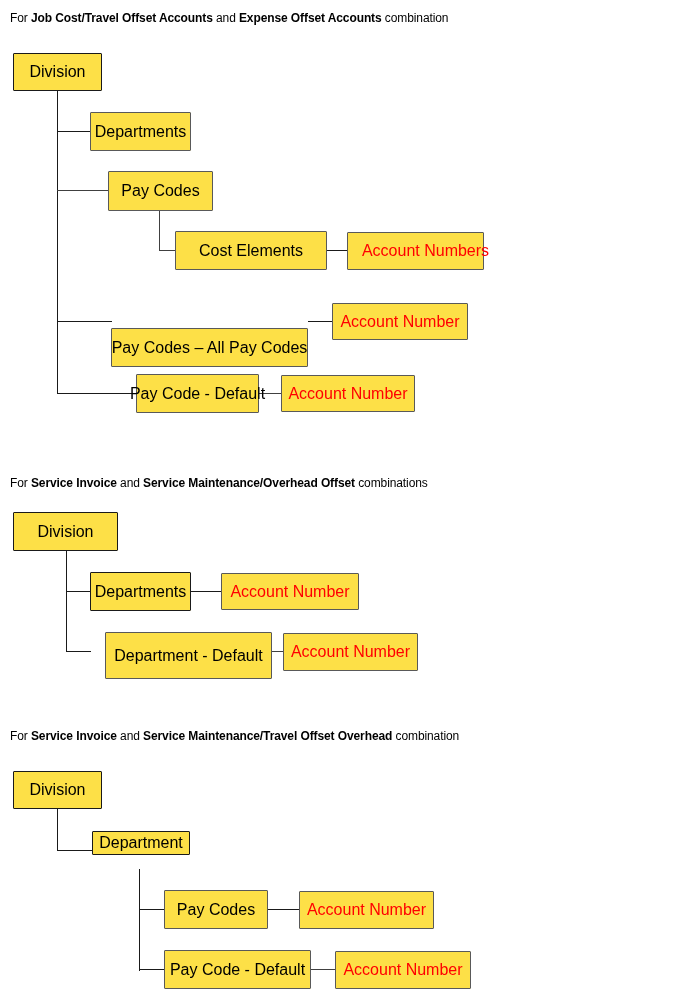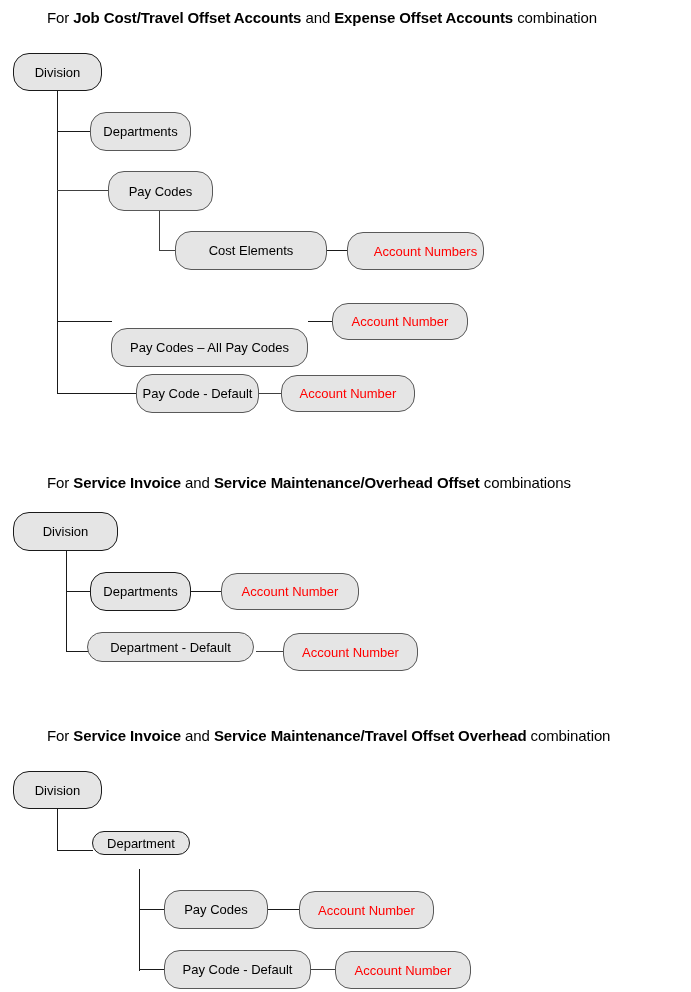"For Job Cost/Travel Offset Accounts" .heading { font-size: 15px -> 12px; margin-left: 37px -> none }
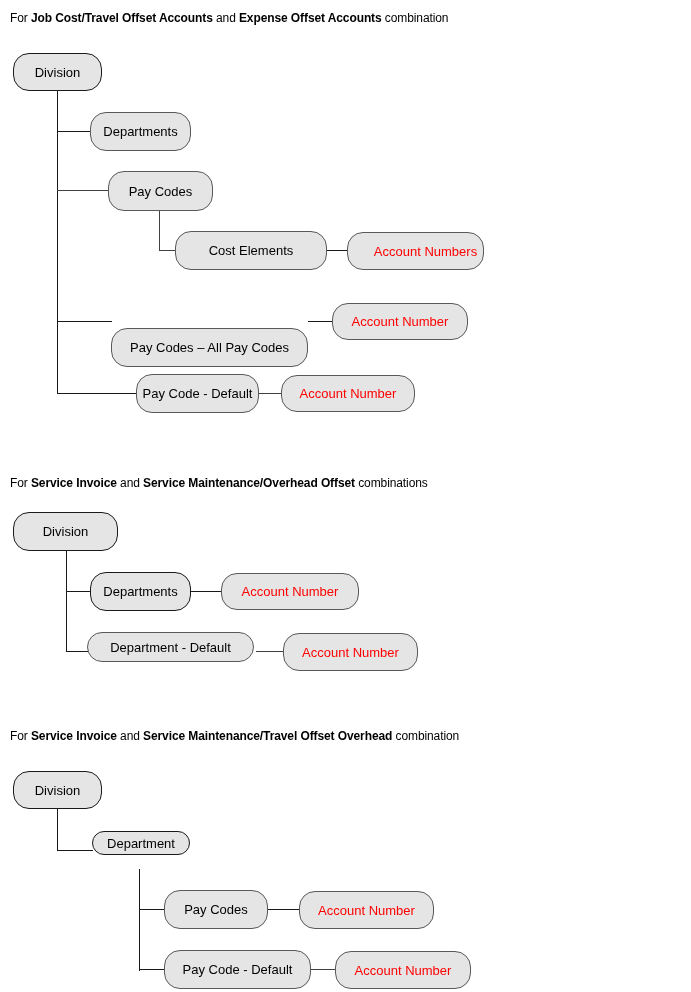"Division" .node { background: #e5e5e5 -> #fde047; border-radius: 16px -> 1px; font-size: 13px -> 16px }
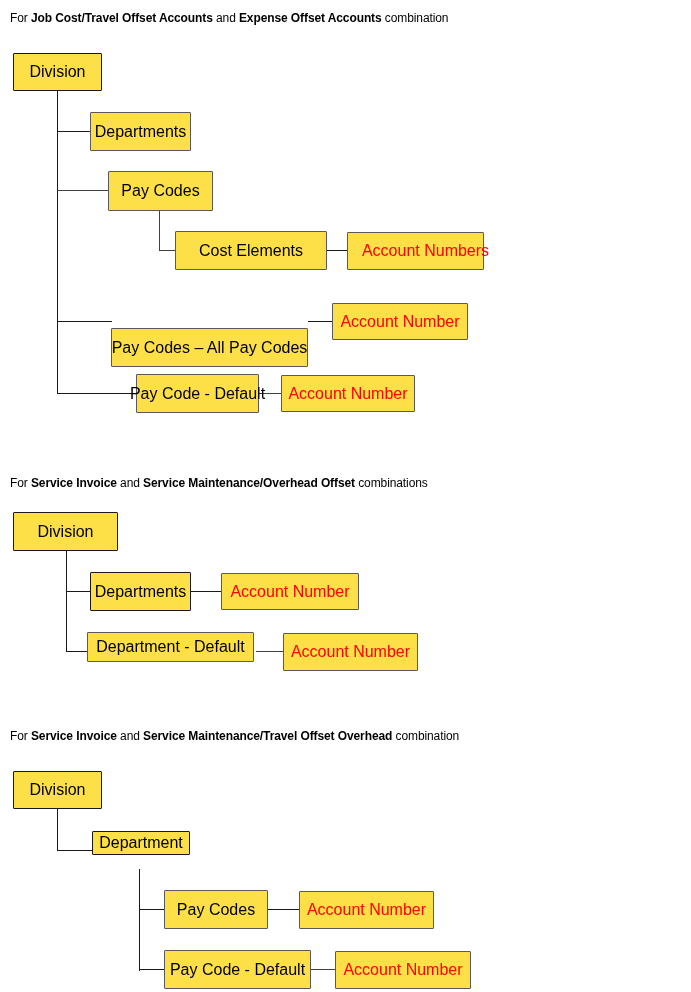"Department - Default" div.node { height: 30px -> 47px; left: 87px -> 105px }
